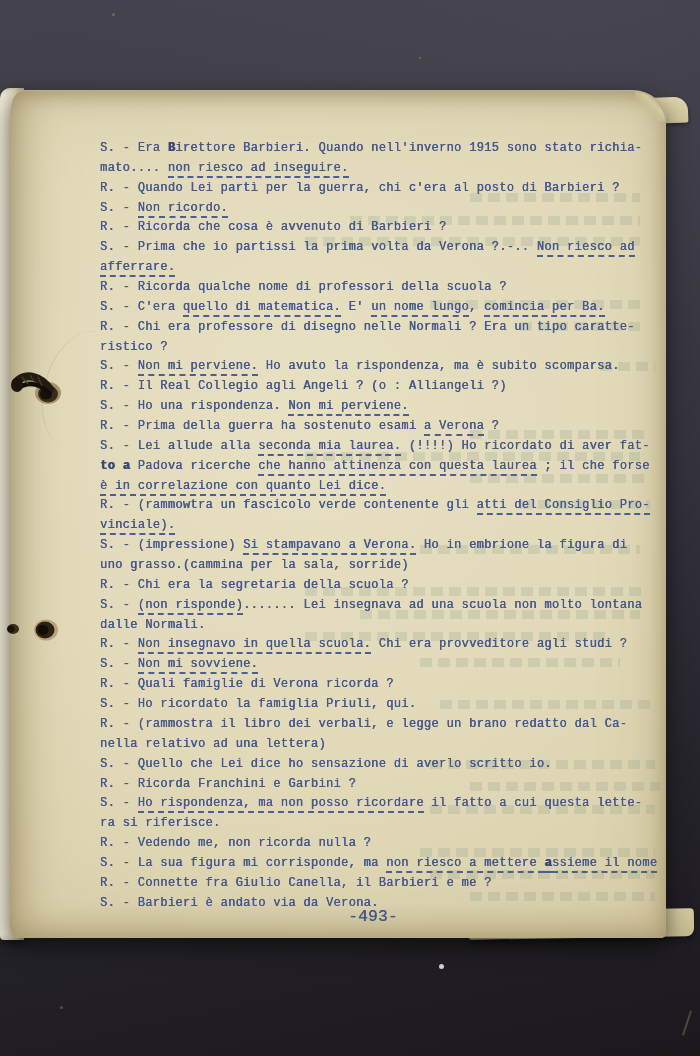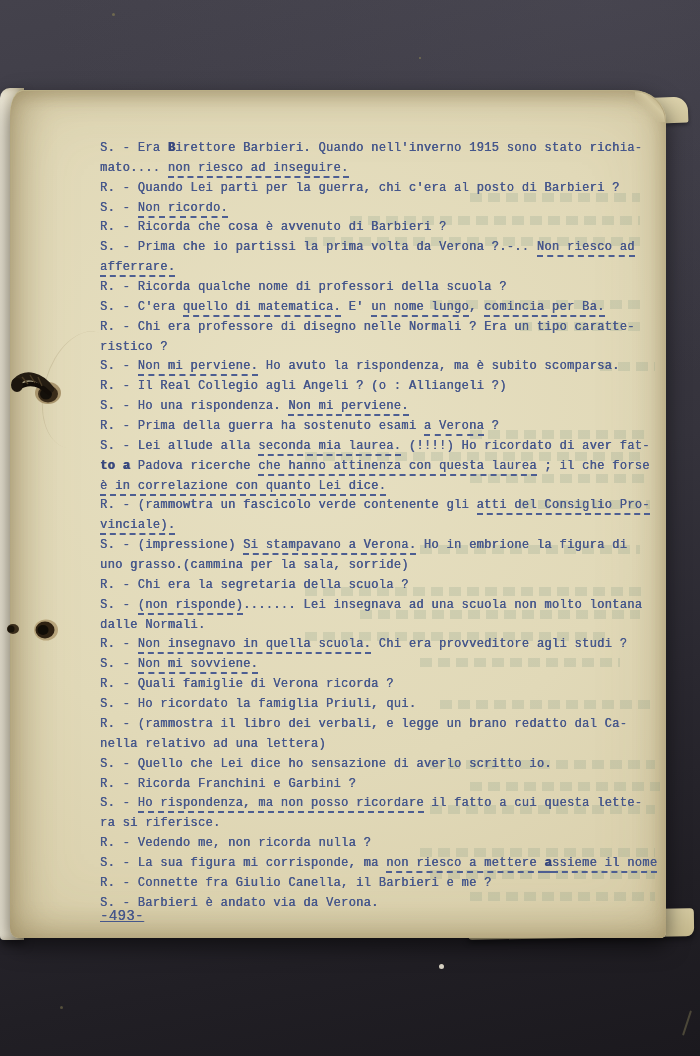"-493-" .page-number { font-size: 14px -> 16px; text-align: left -> center; text-decoration: underline -> none }
